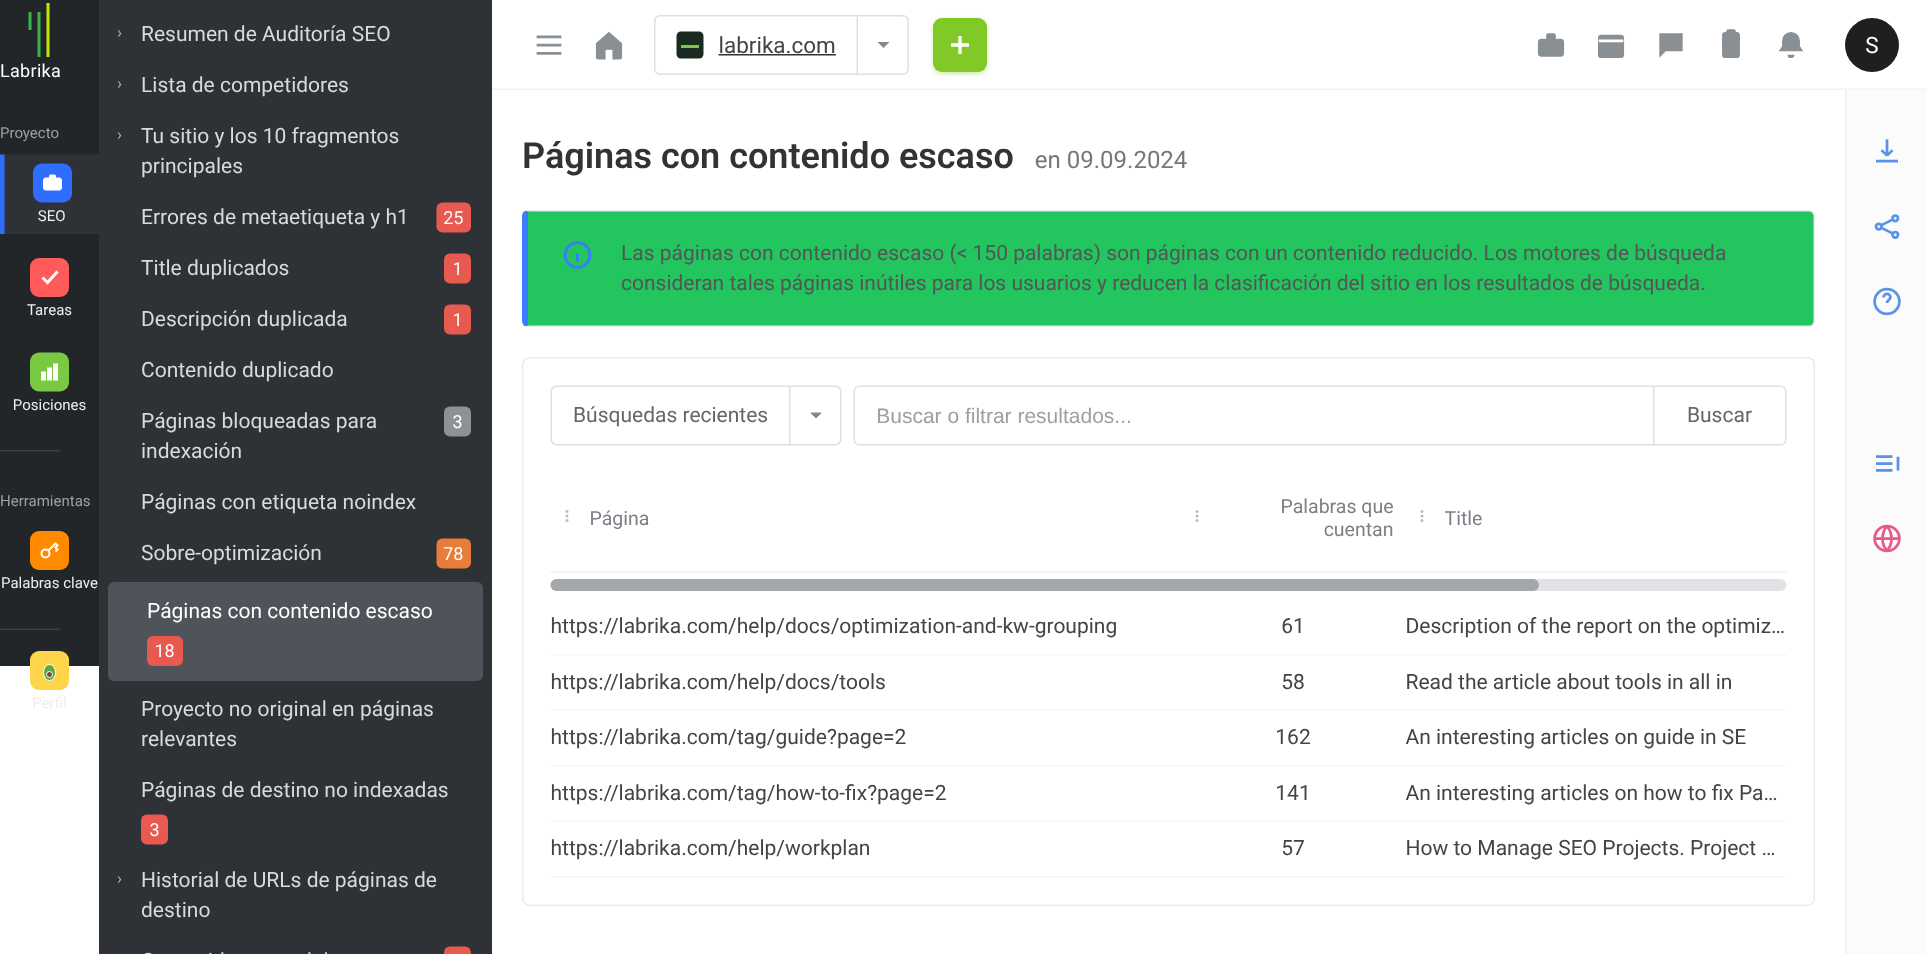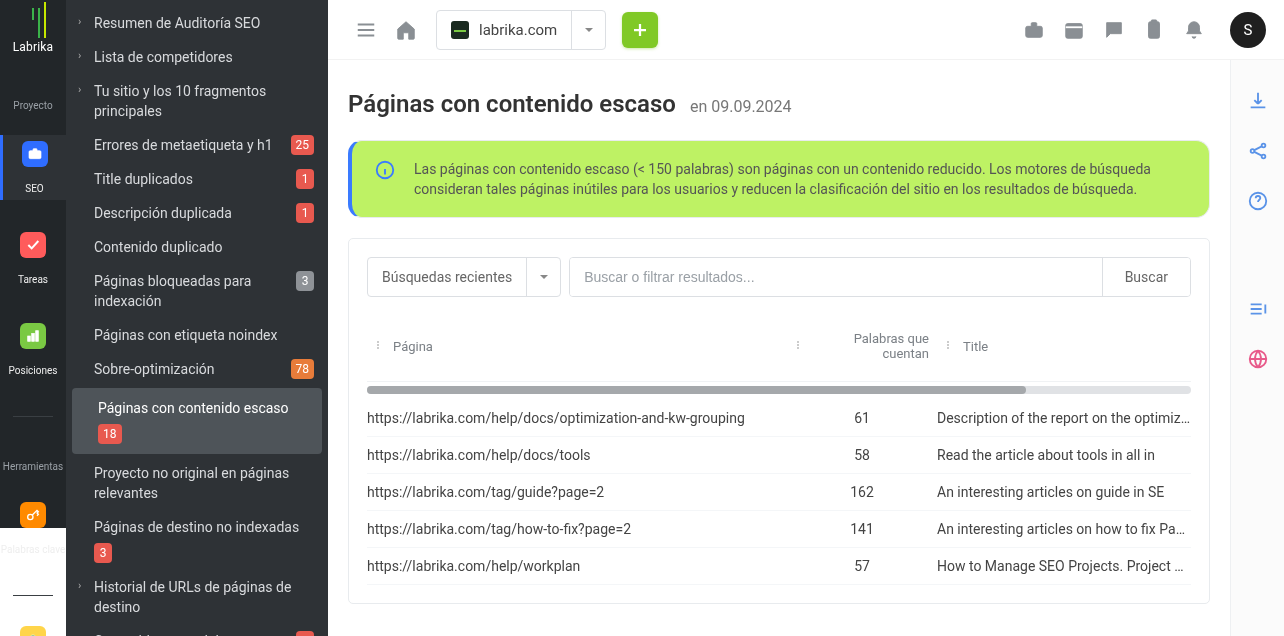"labrika.com" .site-select .site-box { text-decoration: none -> underline }
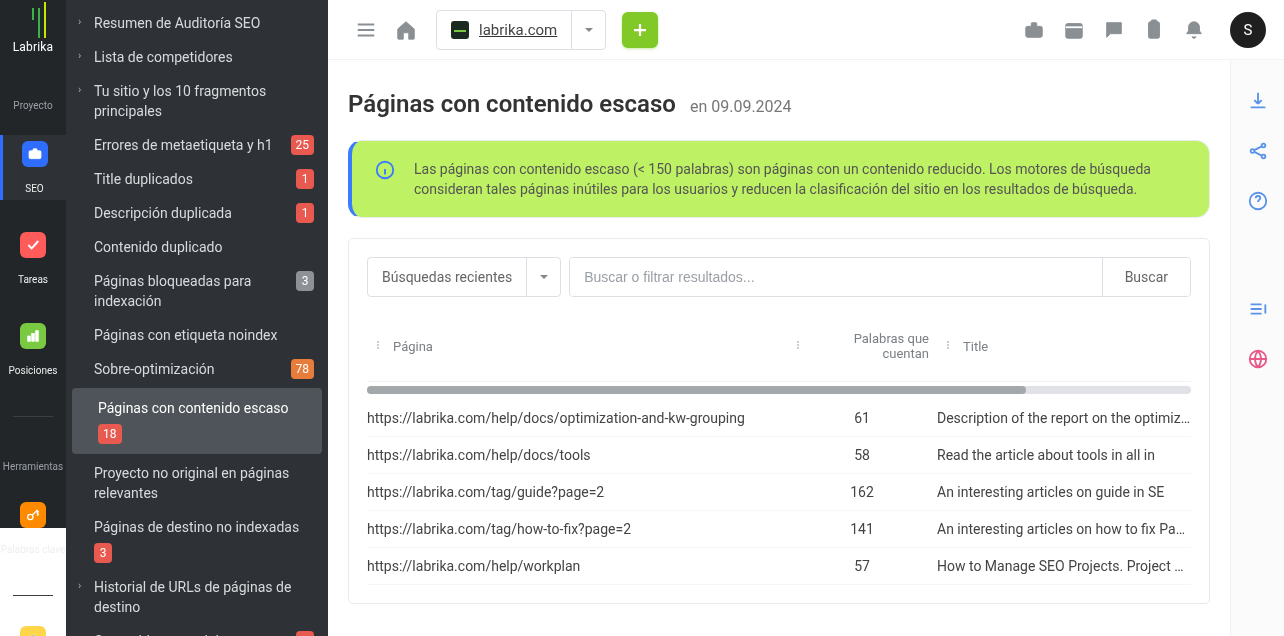"Labrika" .rail { align-items: center -> flex-start; gap: 16px -> none; height: 528px -> 444px }
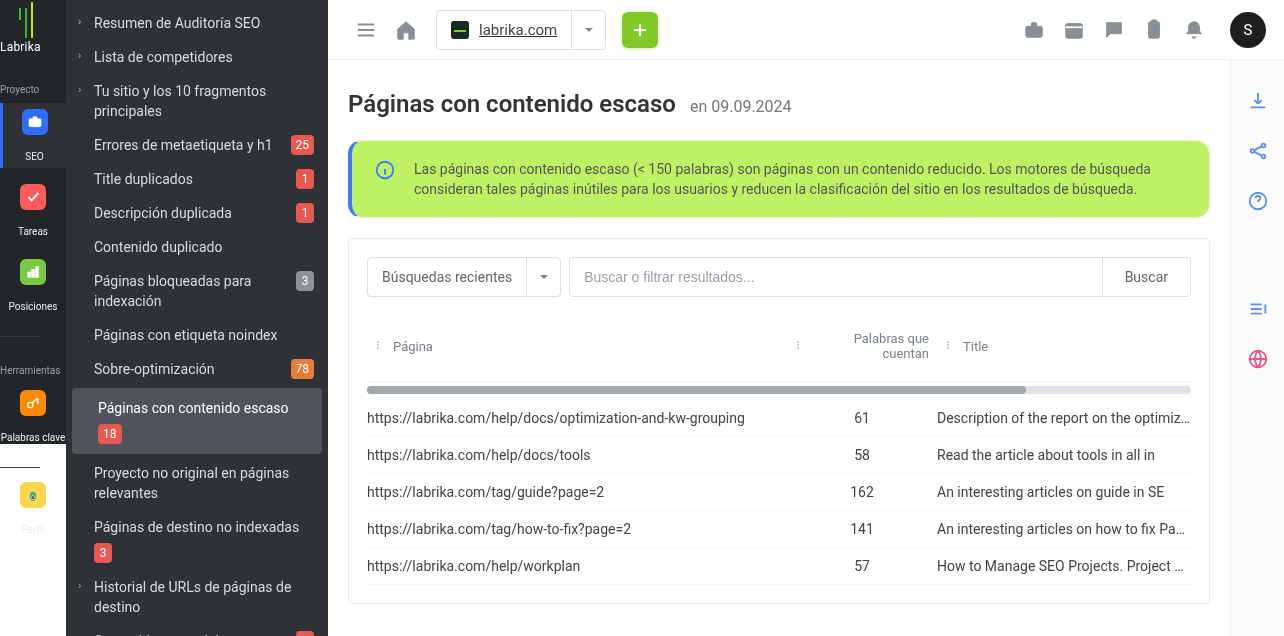"SEO" .rail-item .rail-label { margin-top: 16px -> 4px }
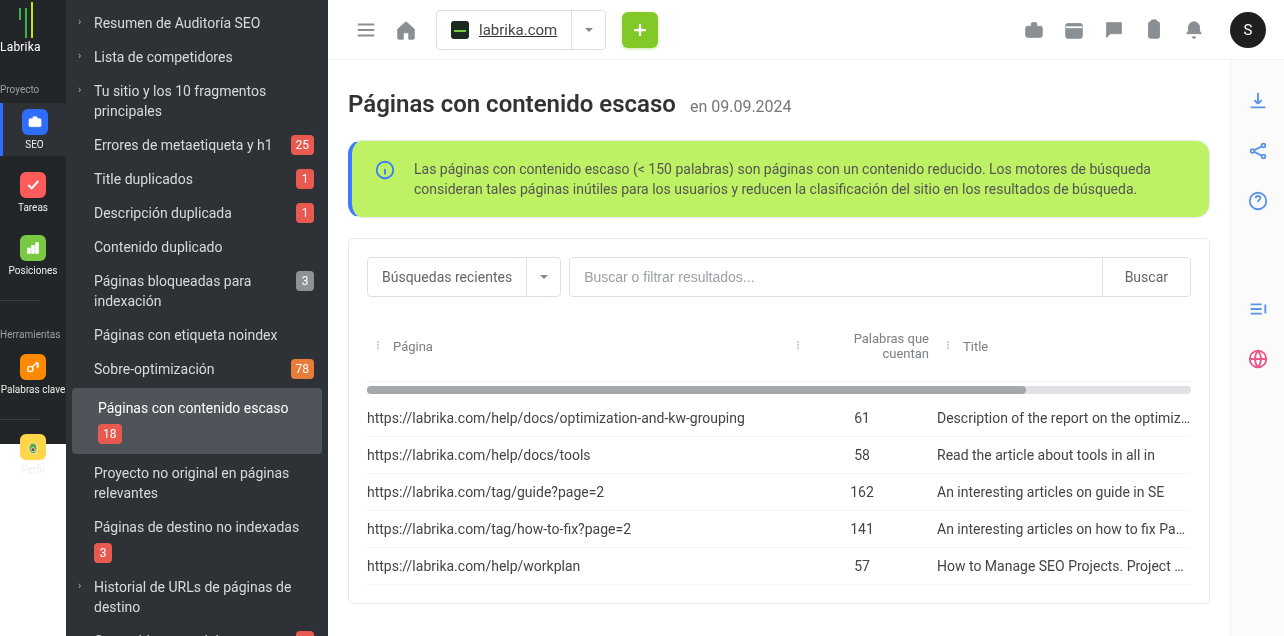"Las páginas con contenido escaso" .info-card { background: #bef264 -> #22c55e; border-radius: 14px -> 4px }
